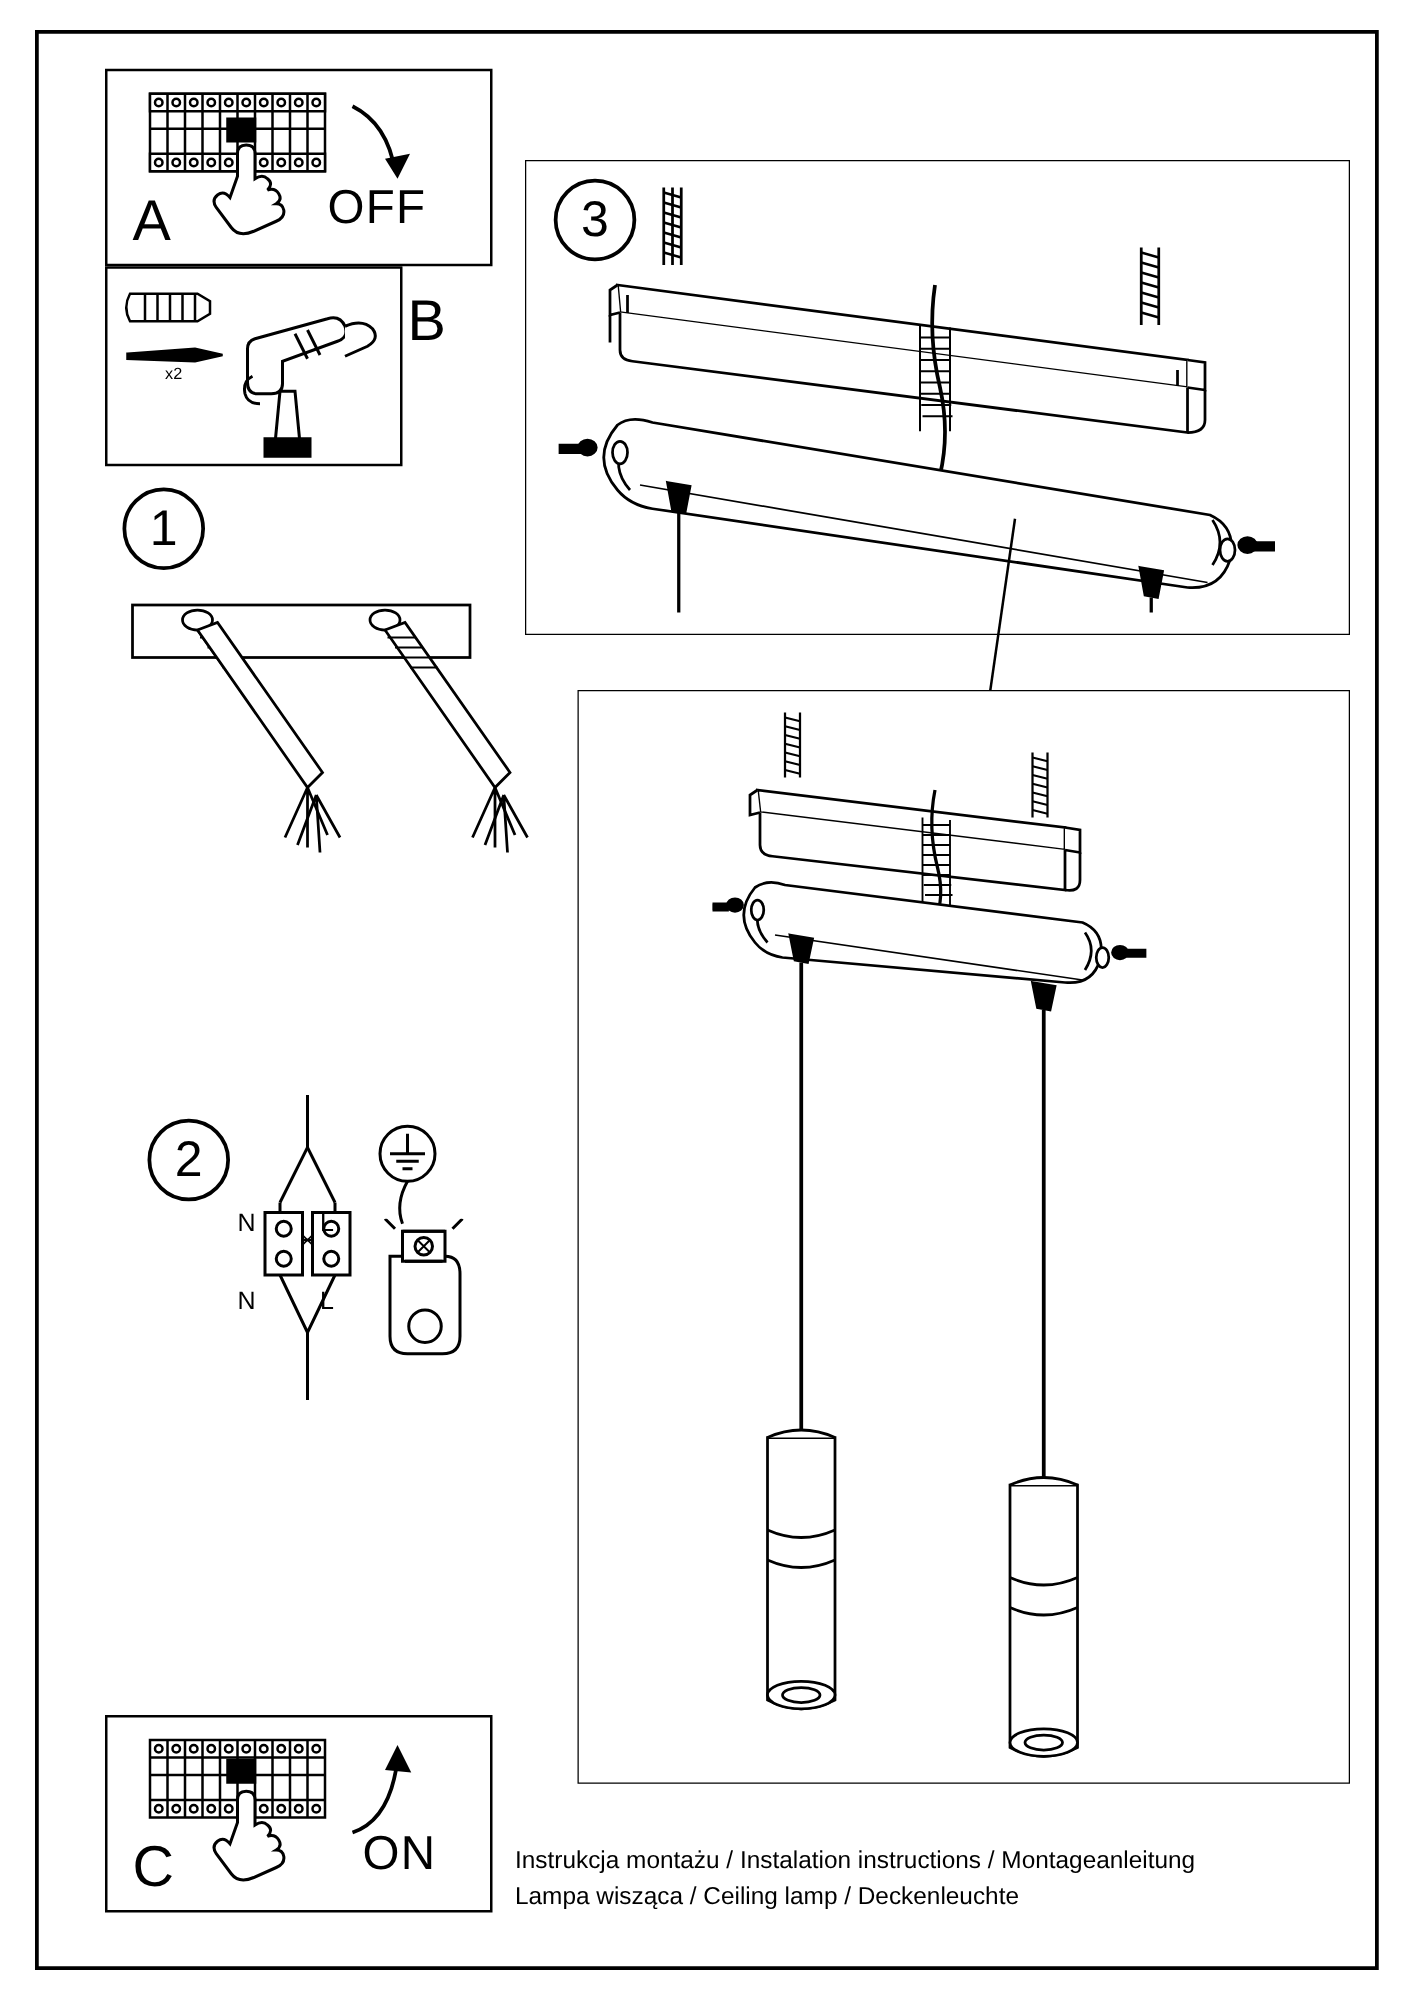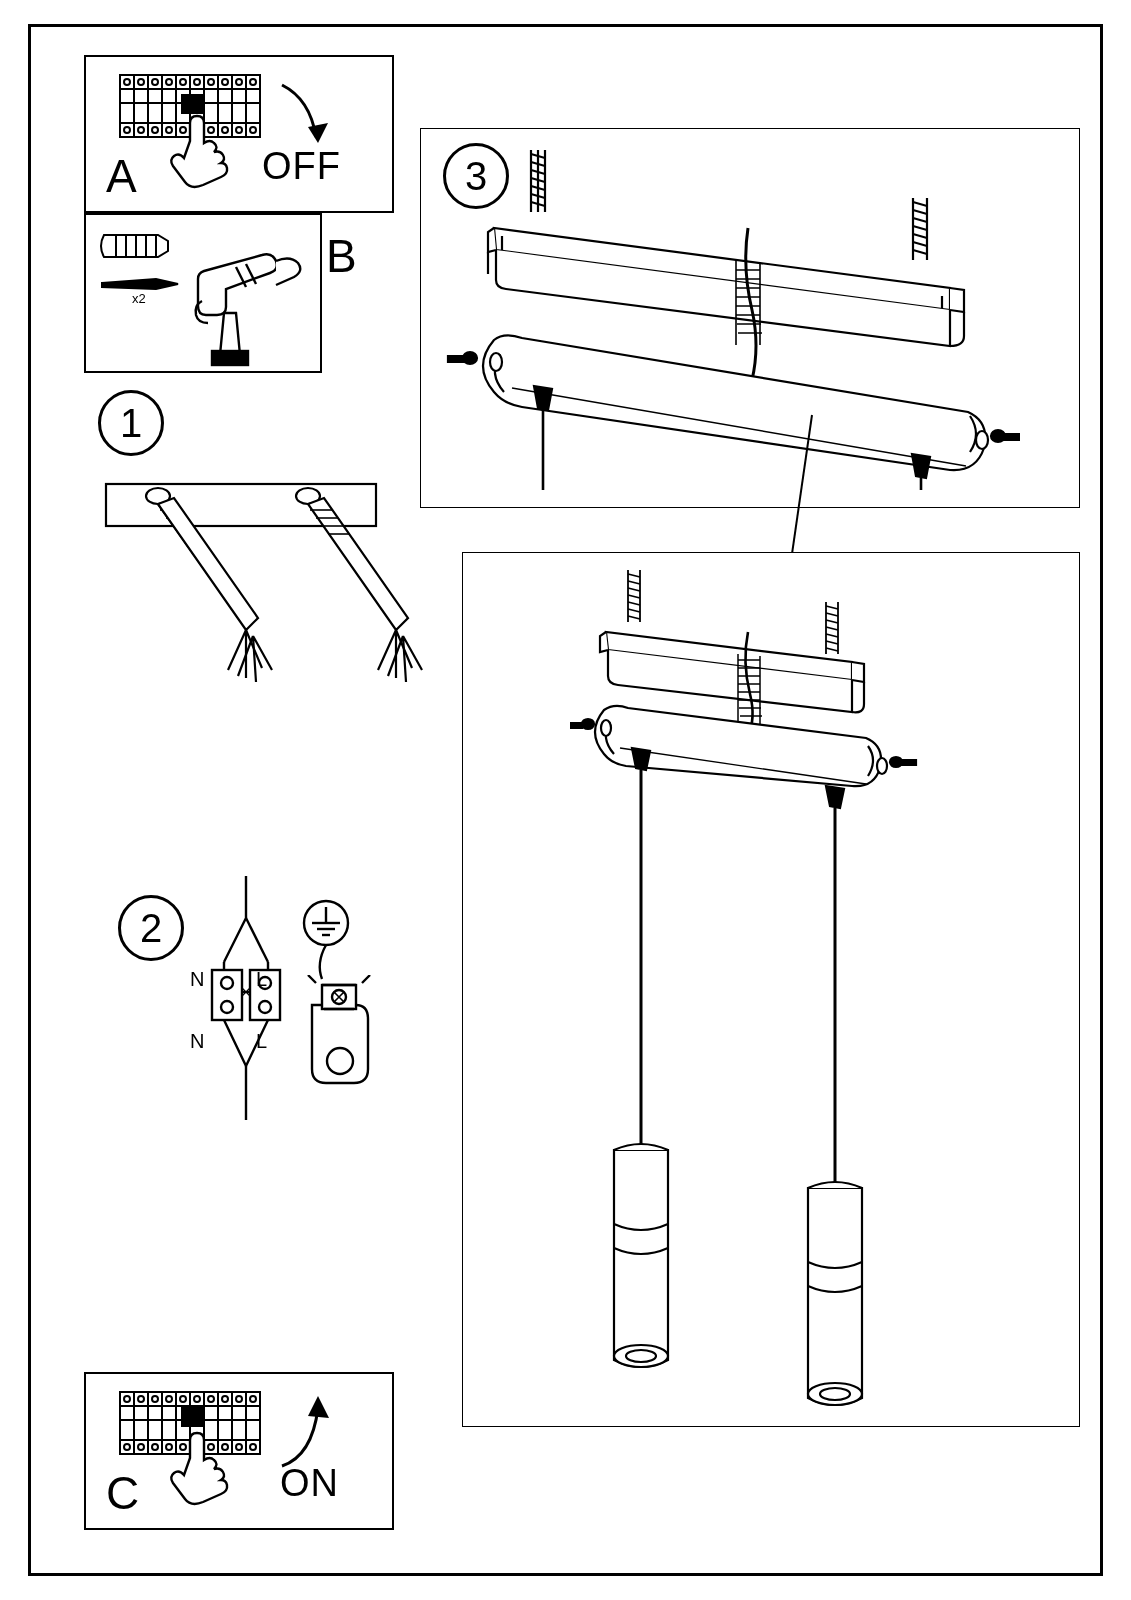"ON" div.word { left: 194px -> 204px }
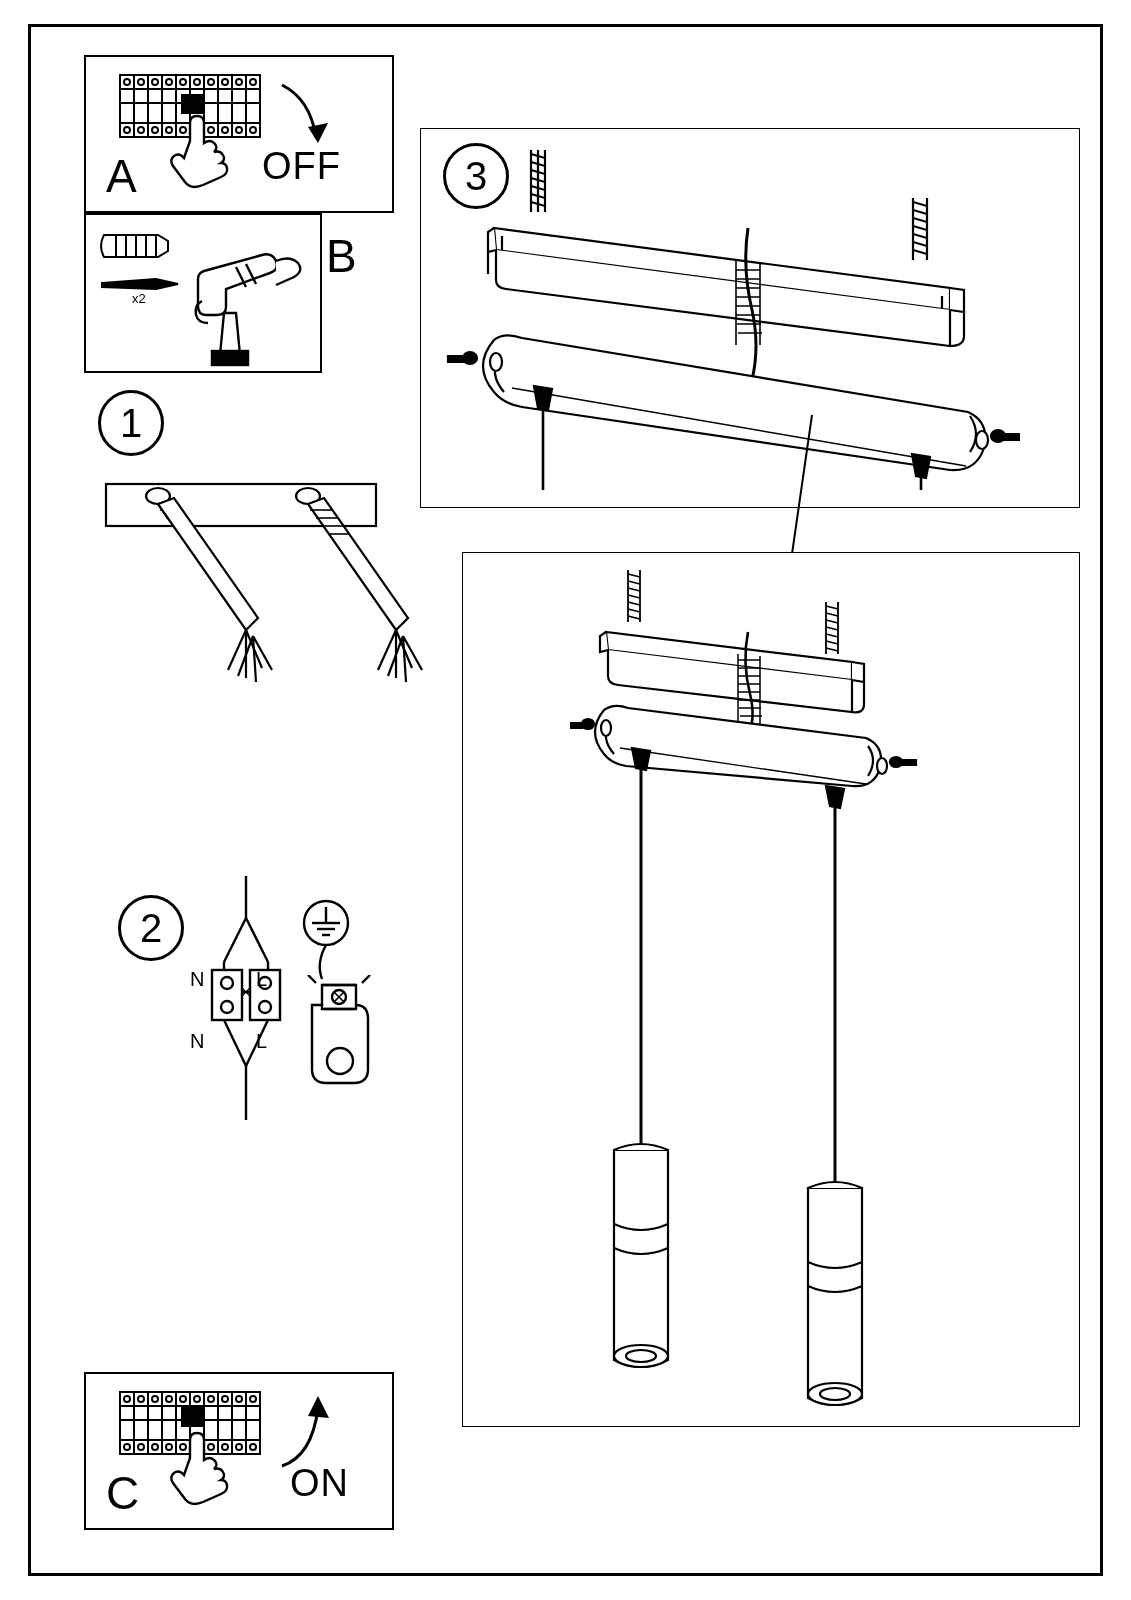"Instrukcja montażu / Instalation" div.caption { html: none -> <div>Instrukcja montażu / Instalation instructions / Montageanleitung</div> }
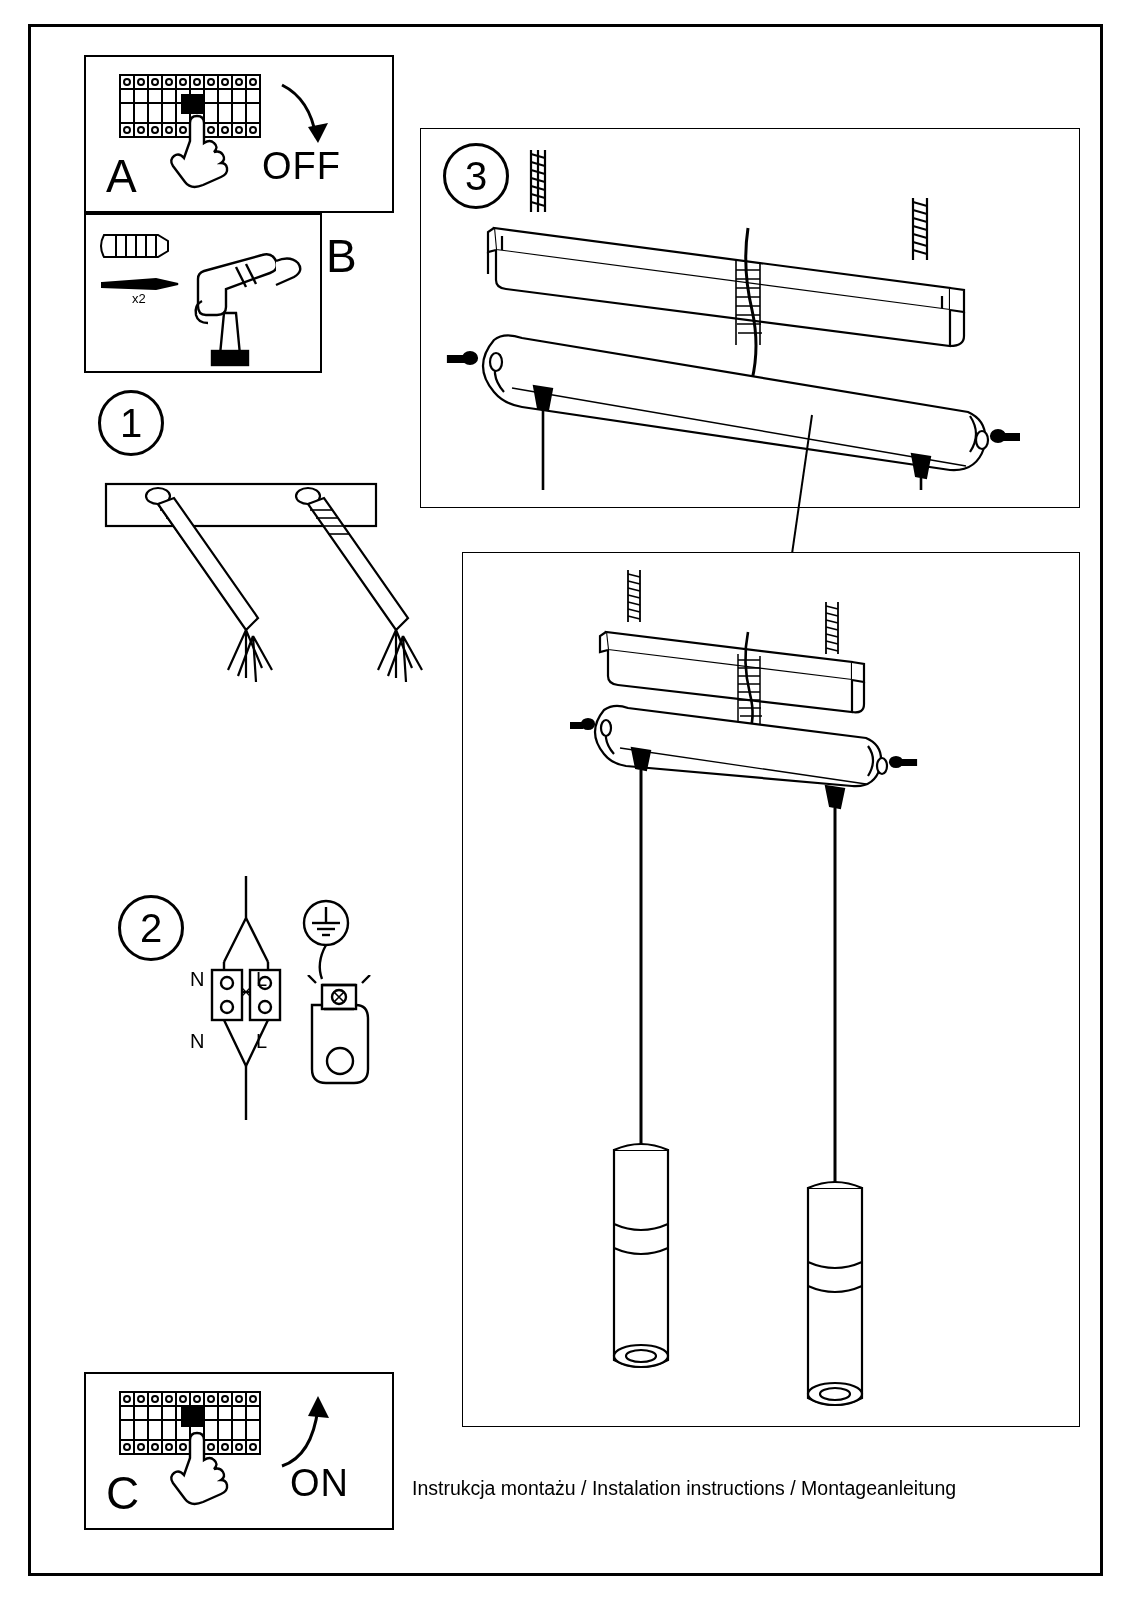"Lampa wisząca / Ceiling lamp" div.caption { html: none -> <div>Lampa wisząca / Ceiling lamp / Deckenleuchte</div> }
